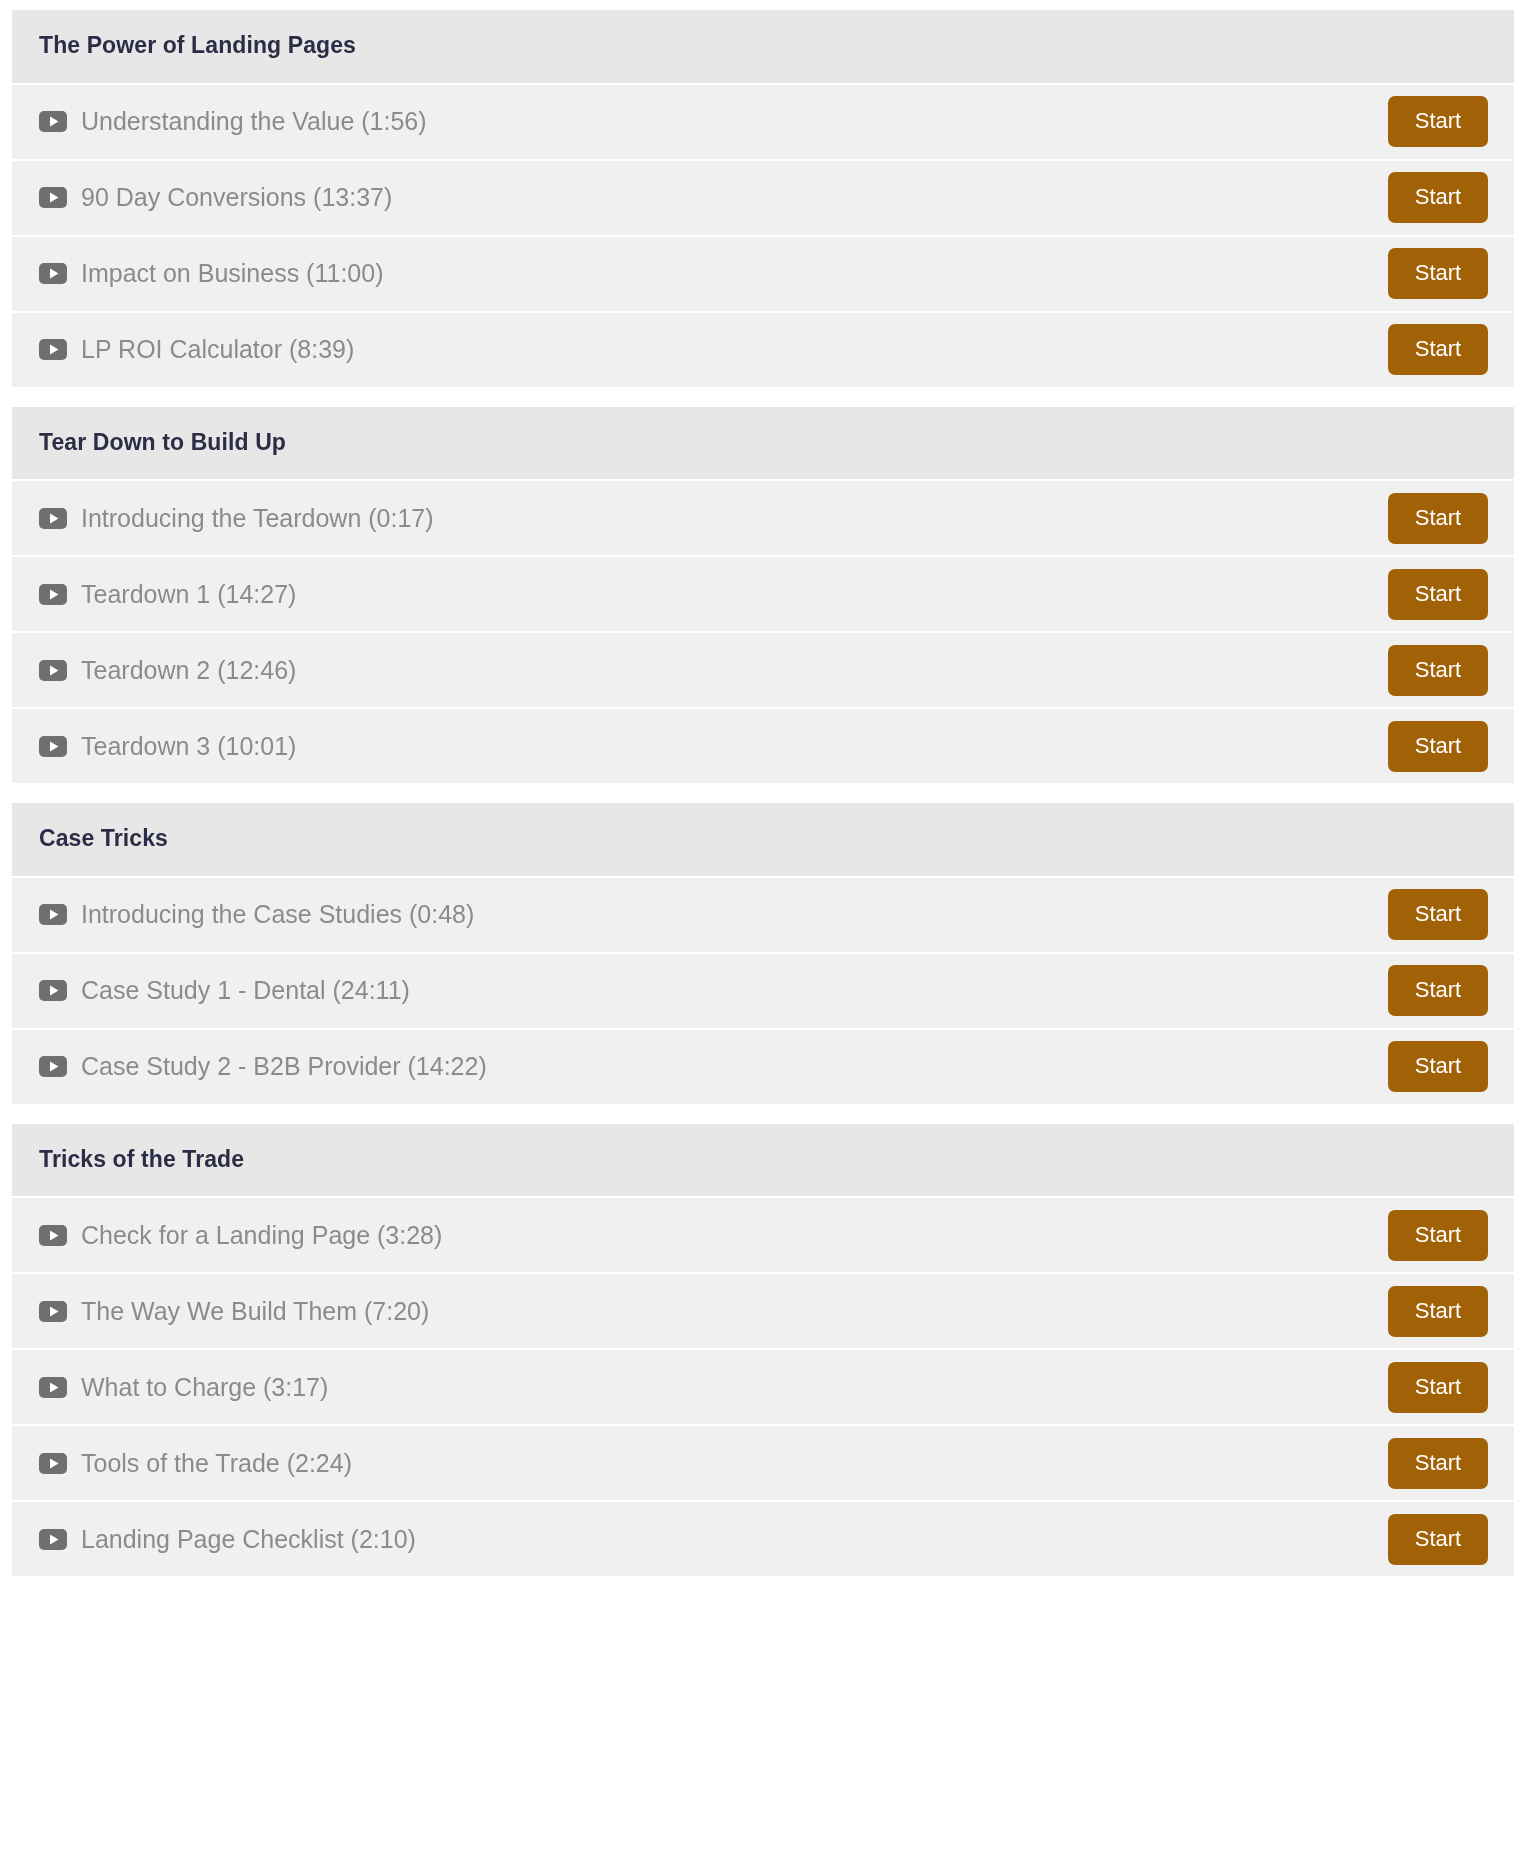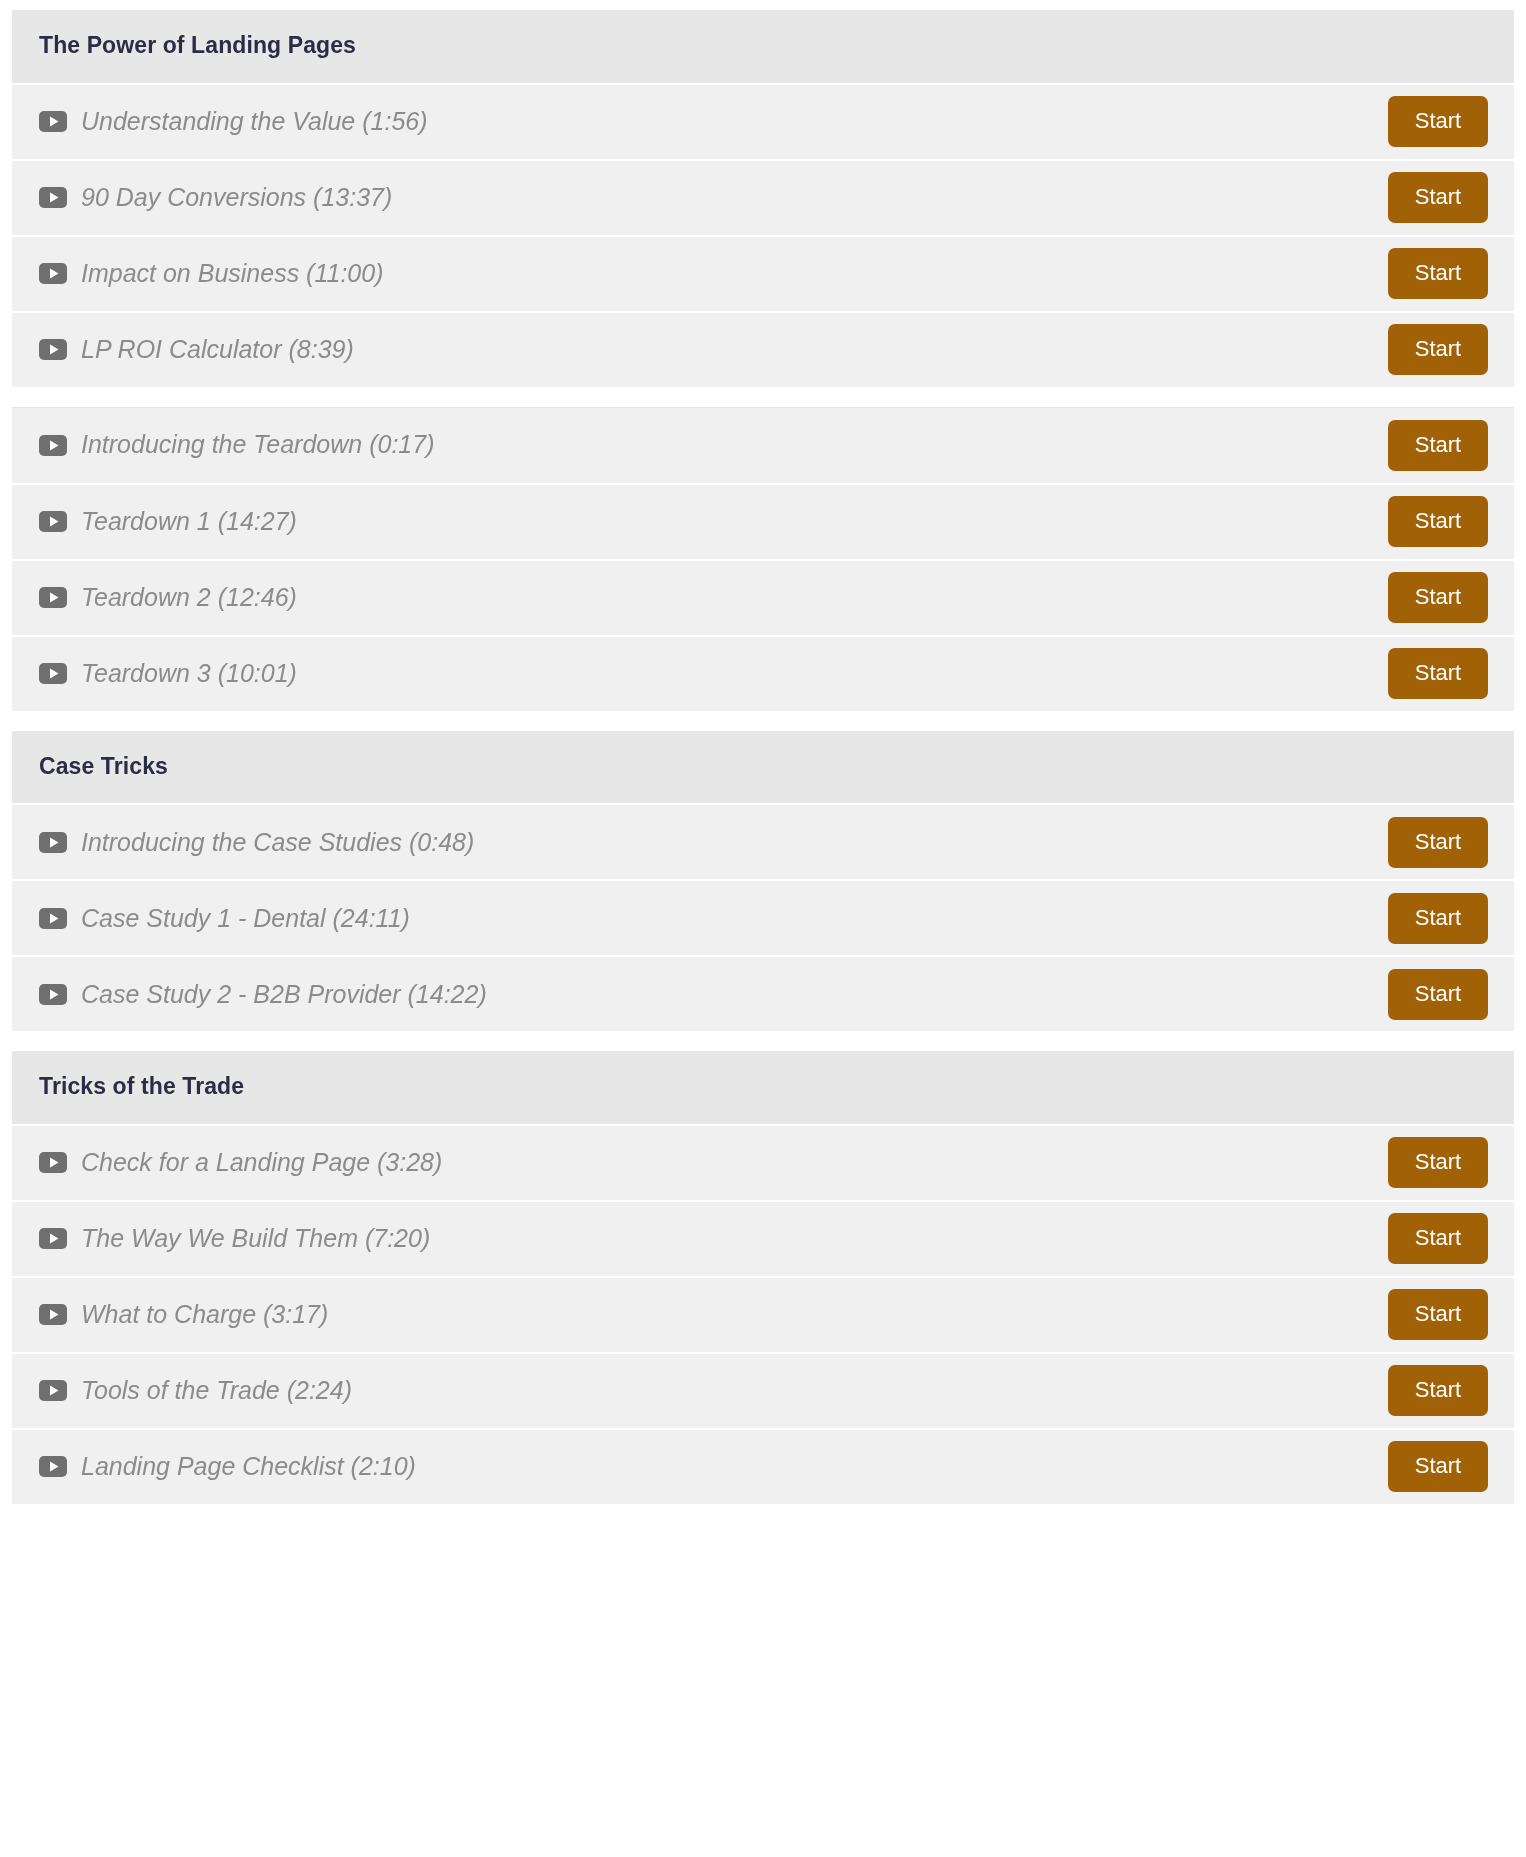"Understanding the Value (1:56)" .lesson-label { font-style: italic -> none }
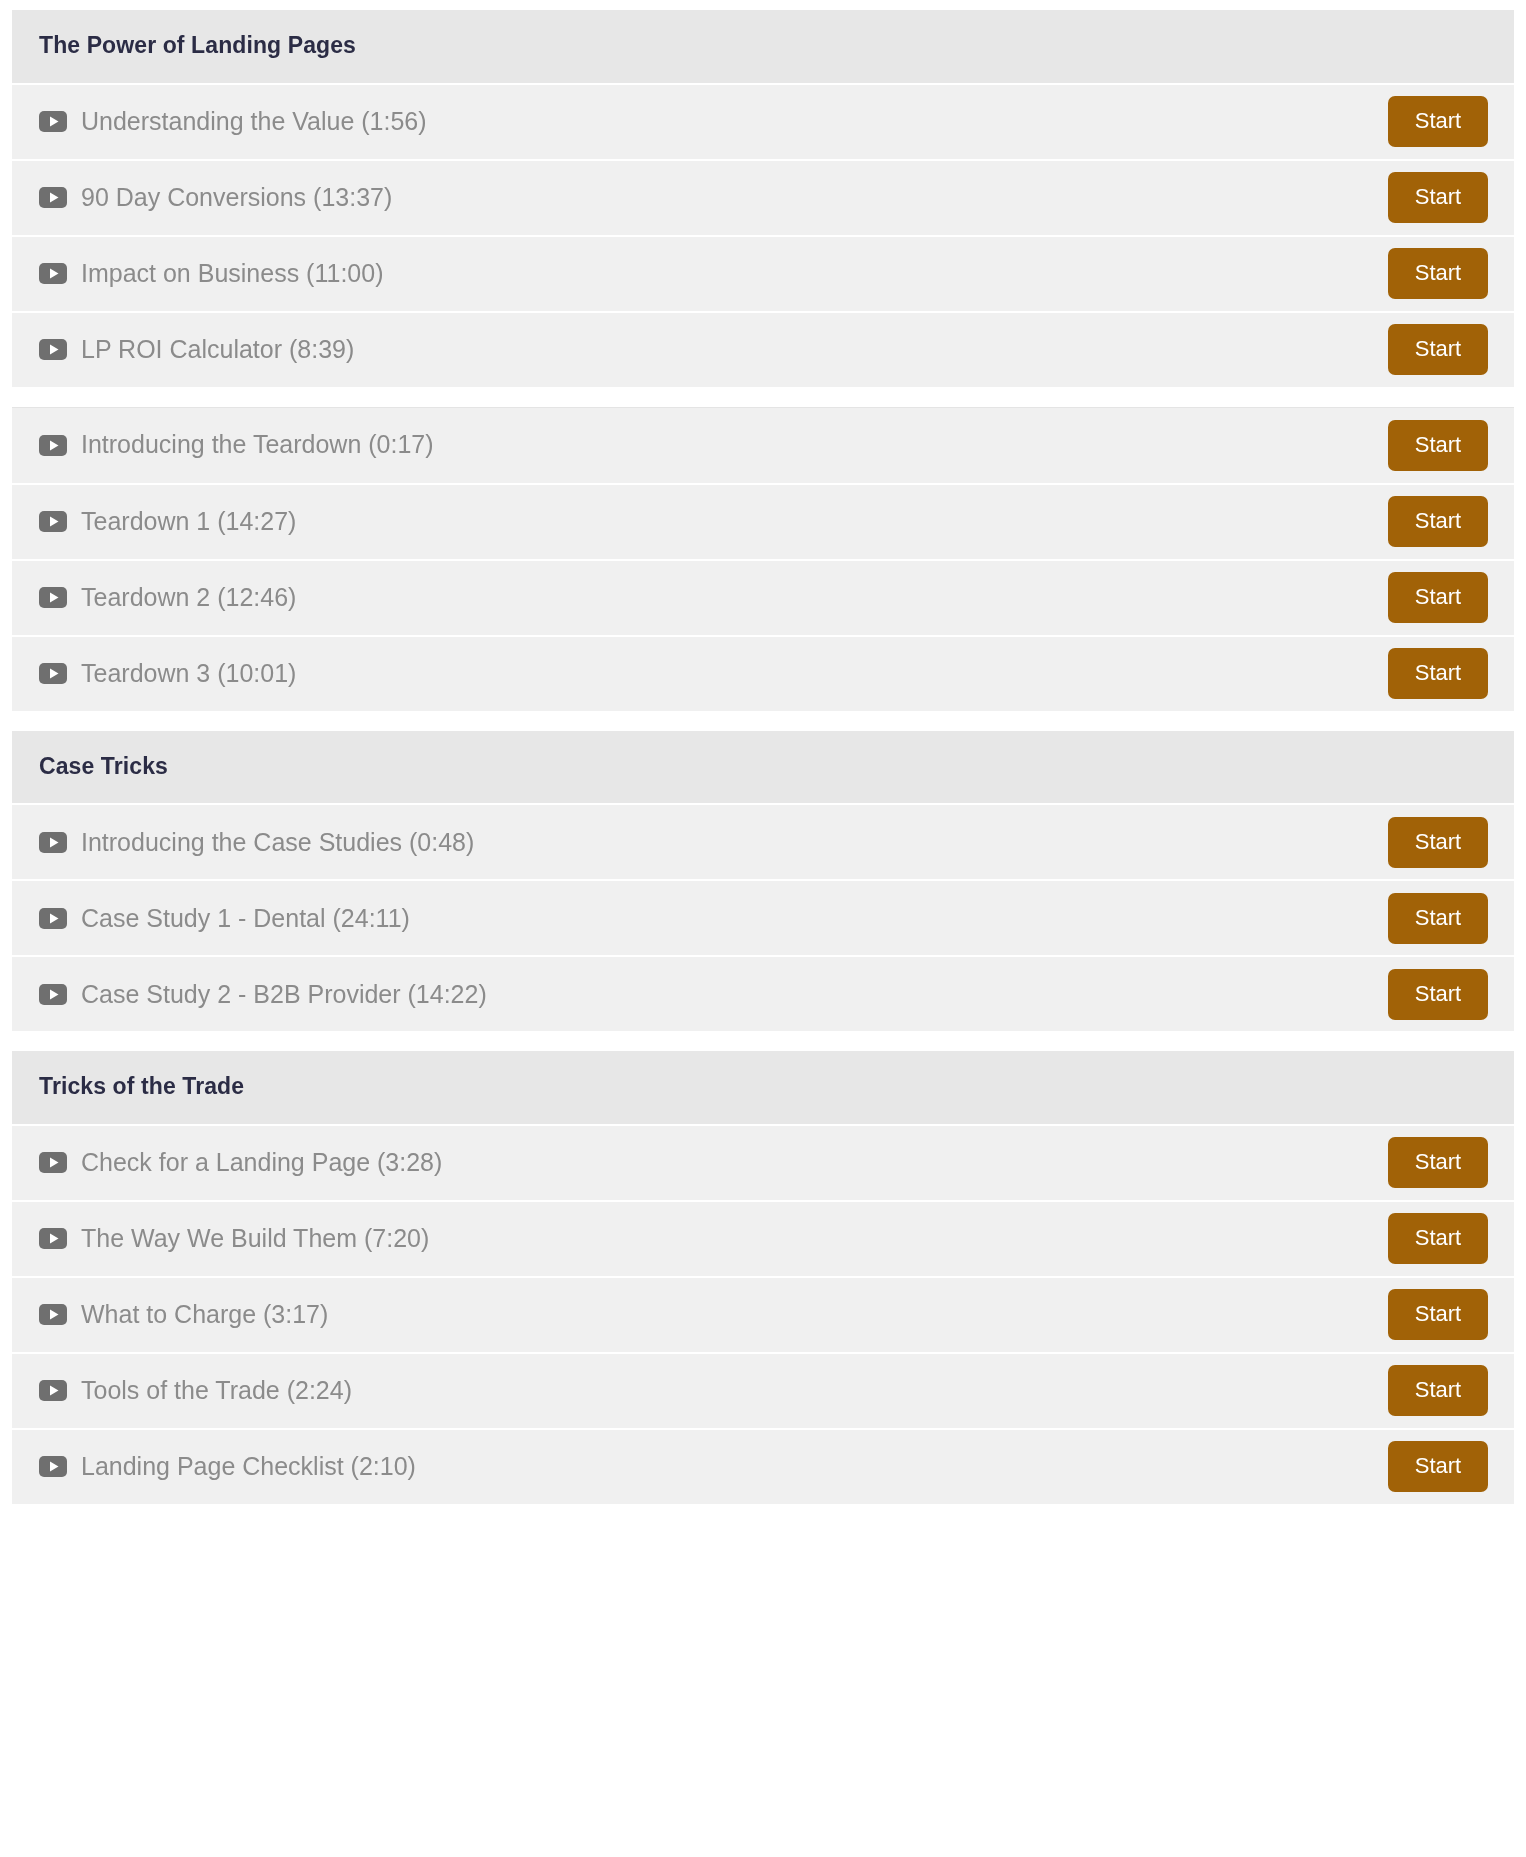"Tear Down to Build Up" div.section-header { html: none -> <div> <h2>Tear Down to Build Up</h2> </div> }
